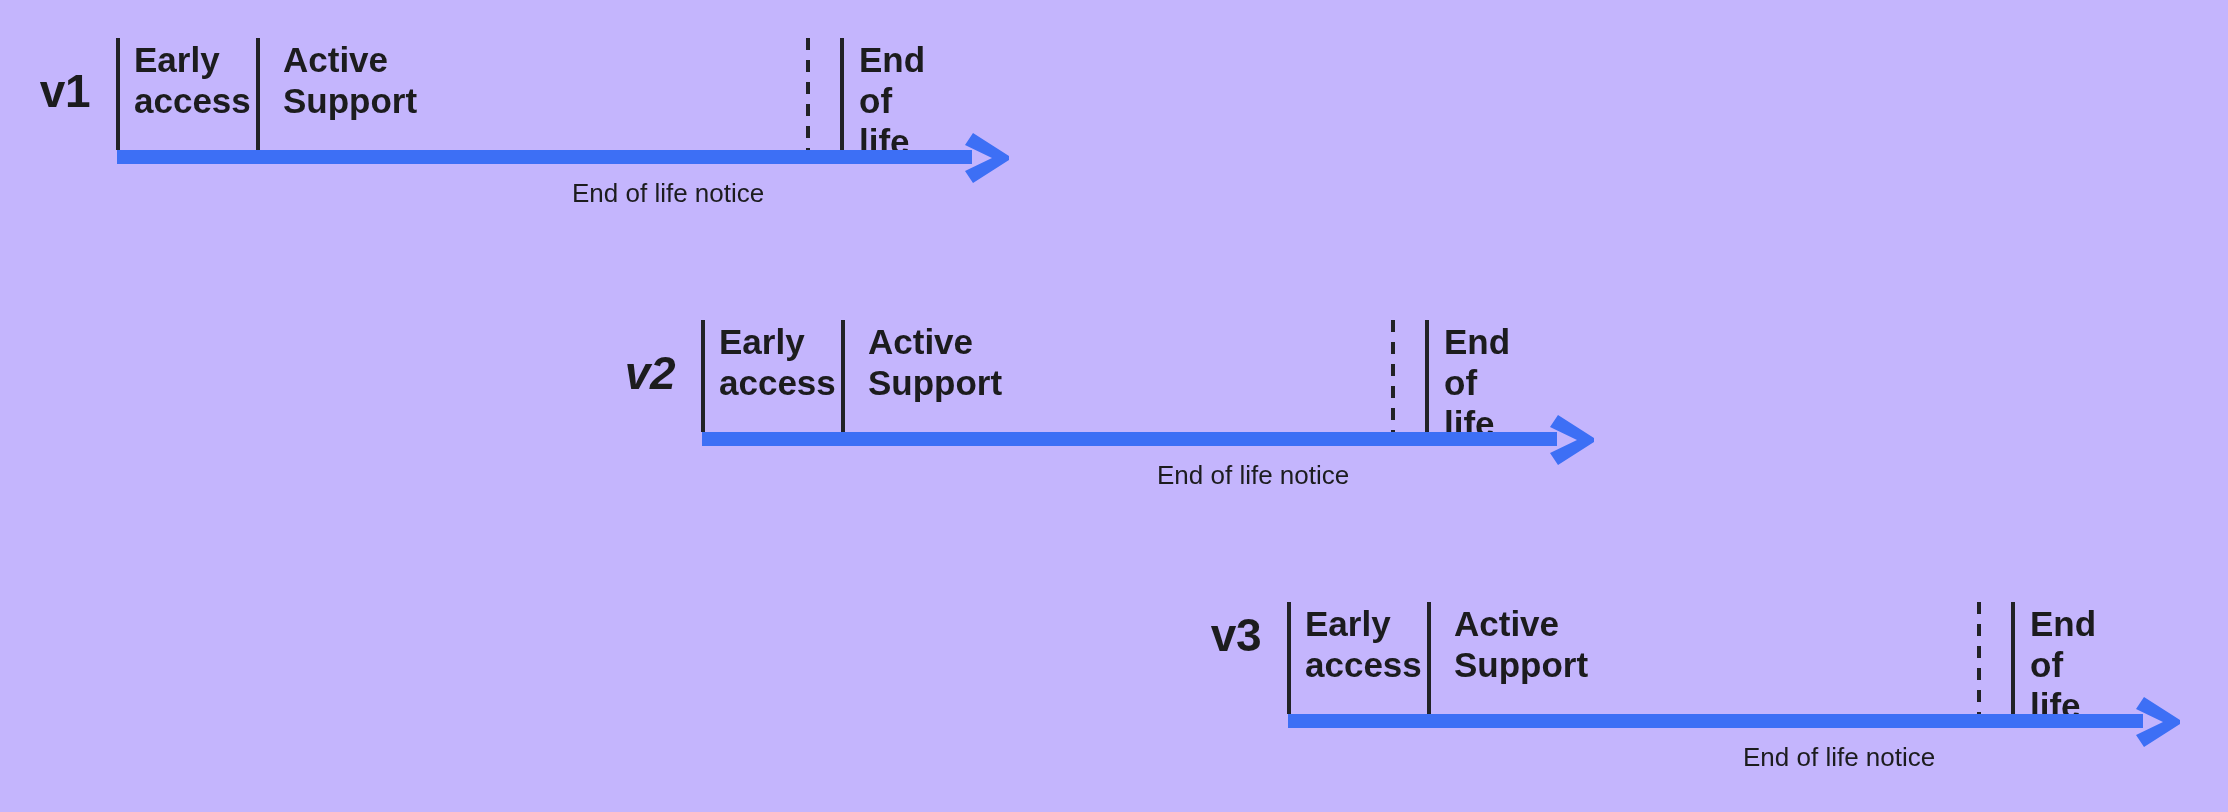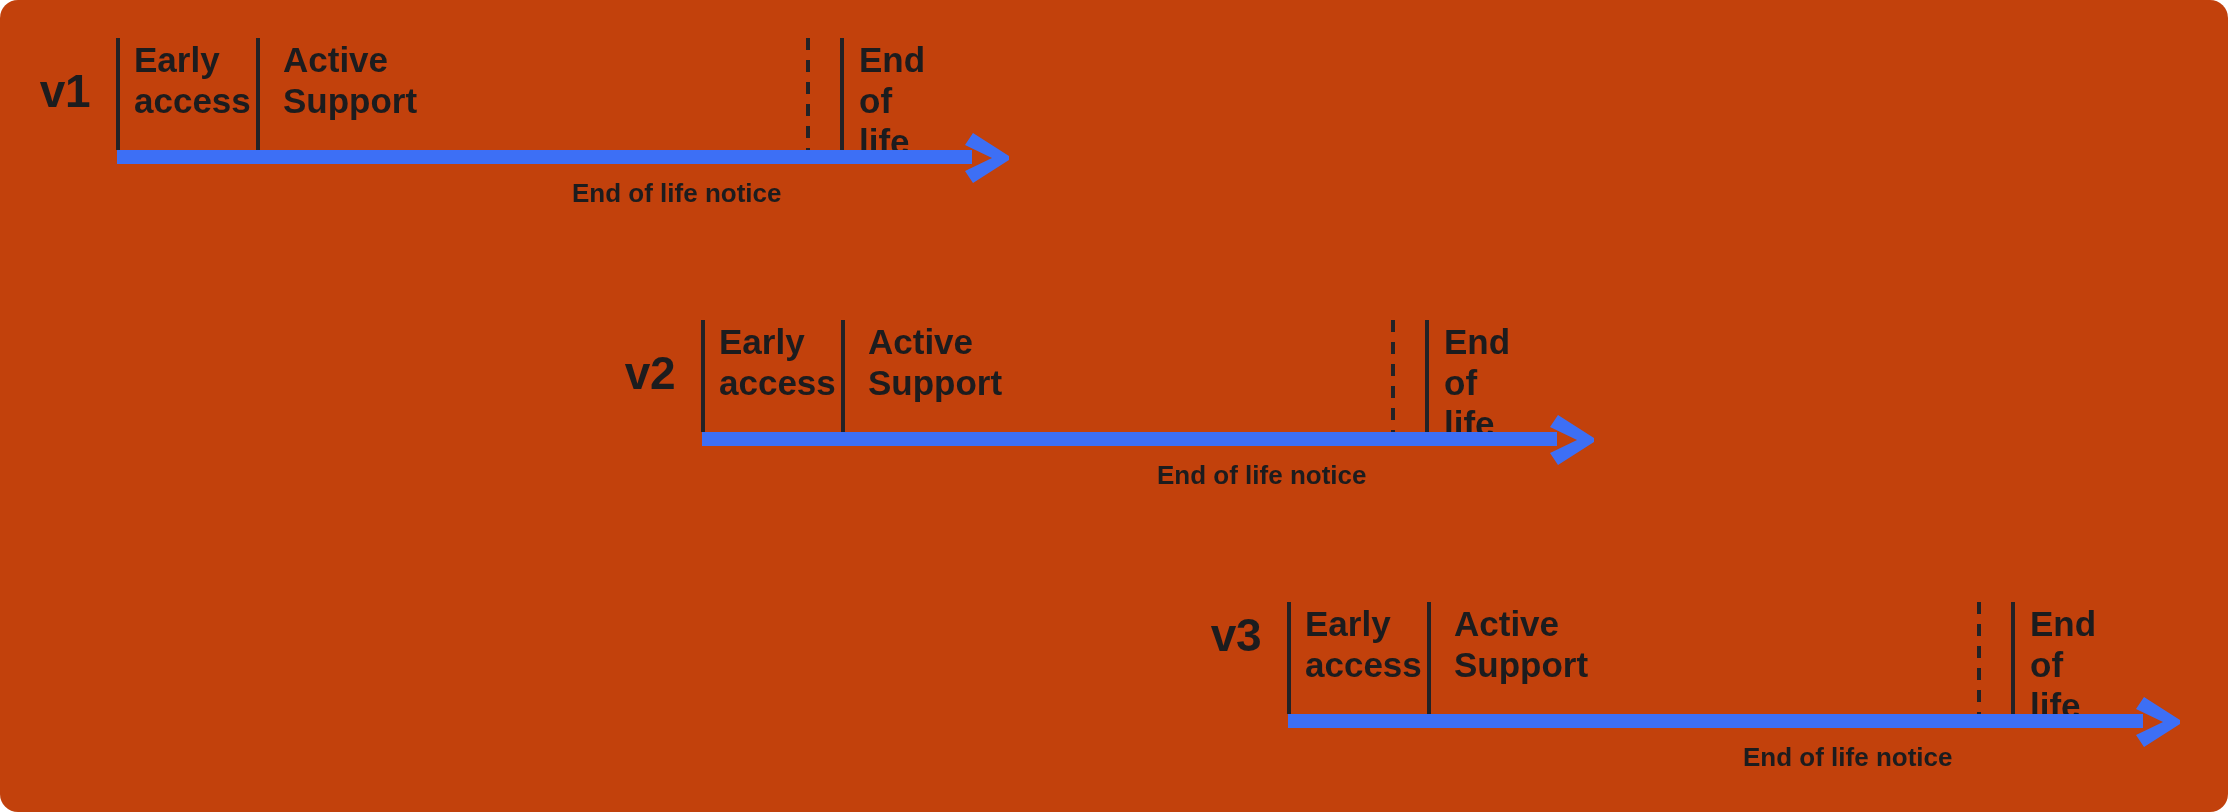"v1" div { background: #c2410c -> #c4b5fd; border-radius: 18px -> none }
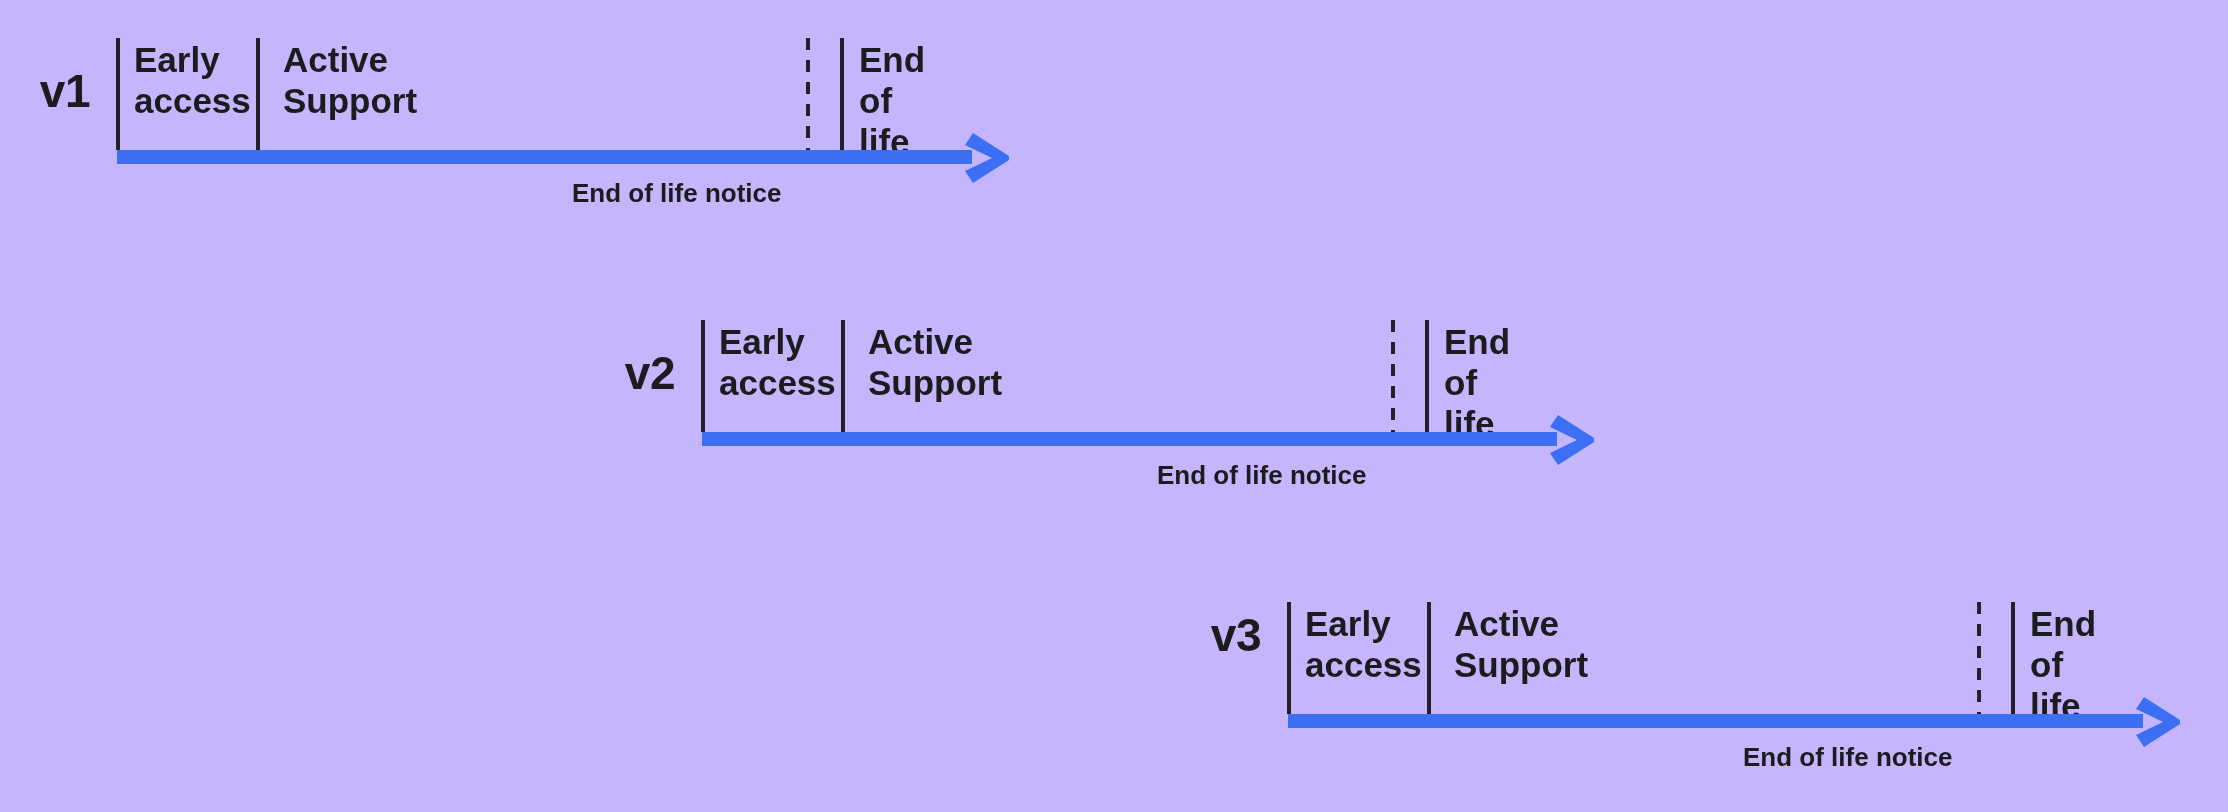"End of life notice" .notice-label { font-weight: 700 -> 400 }
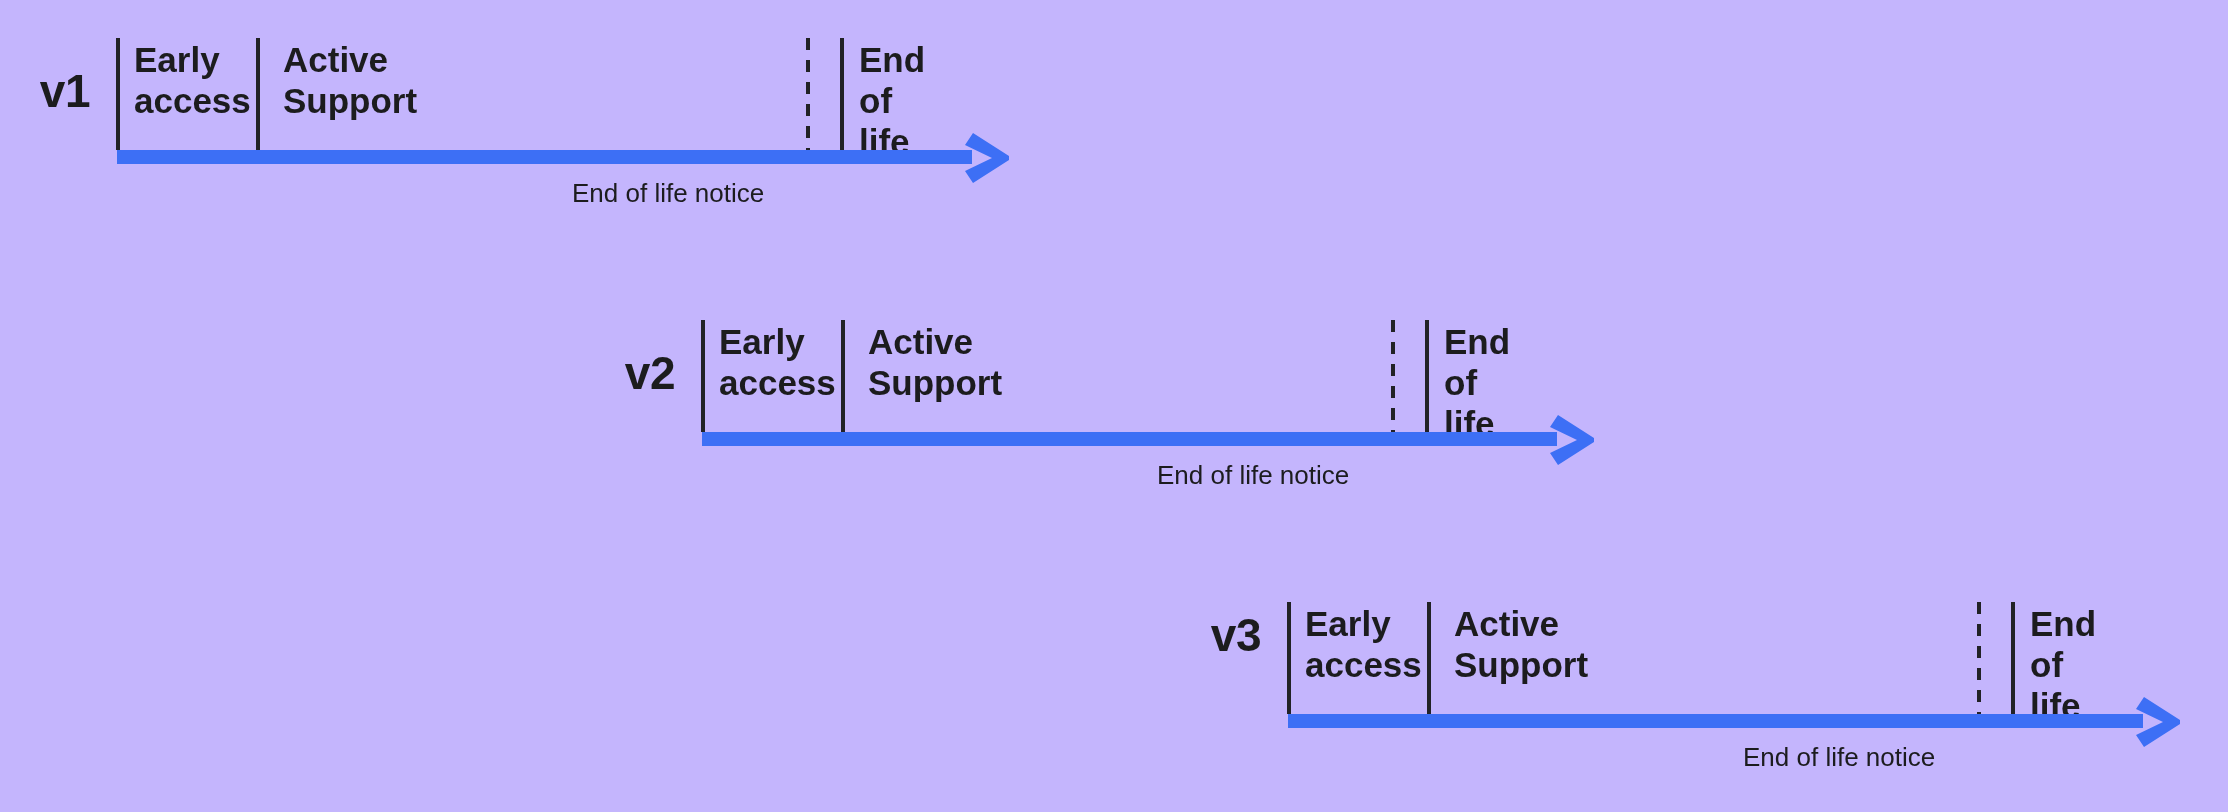"v2" div.version-label { font-style: none -> italic }
